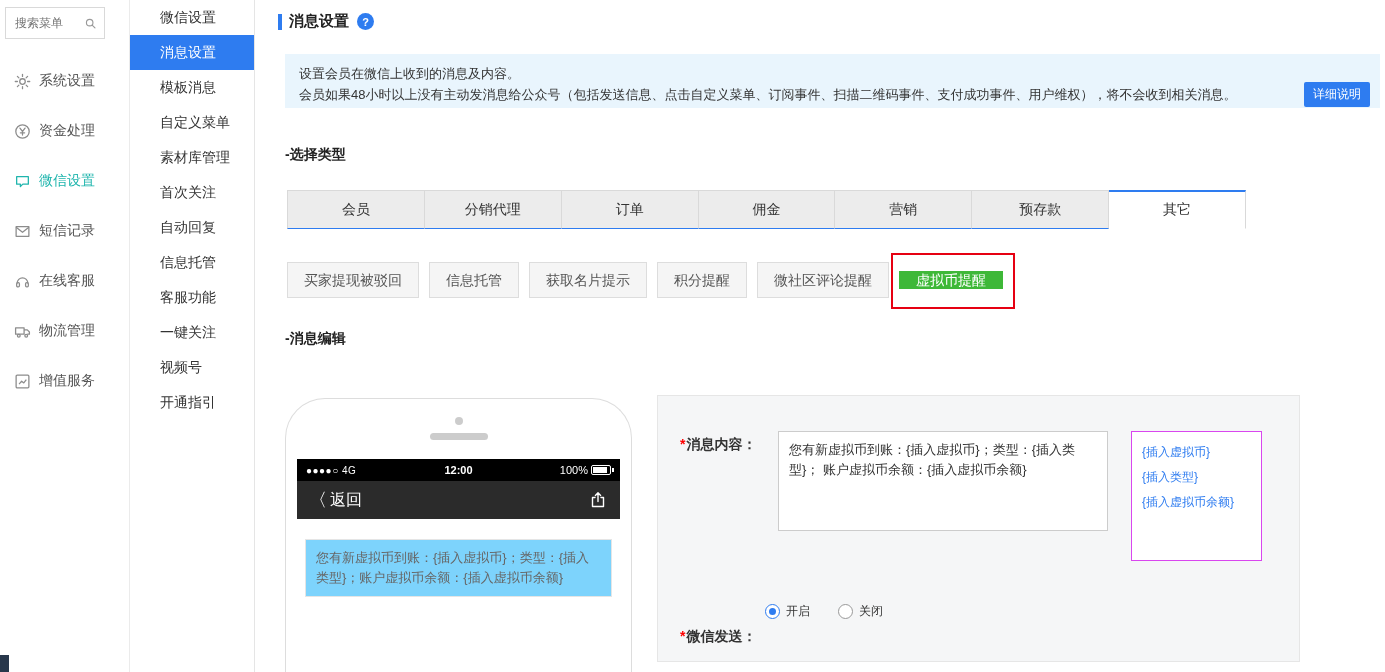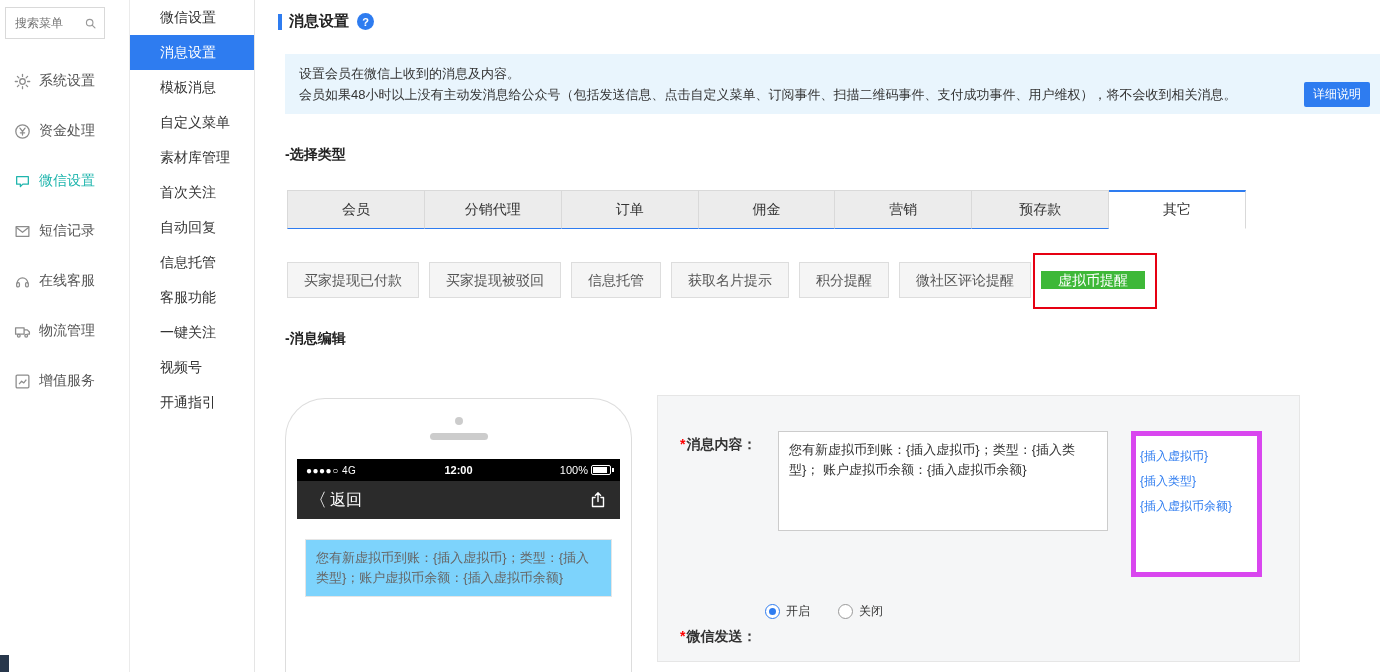"设置会员在微信上收到的消息及内容。" .notice { height: 60px -> 54px }
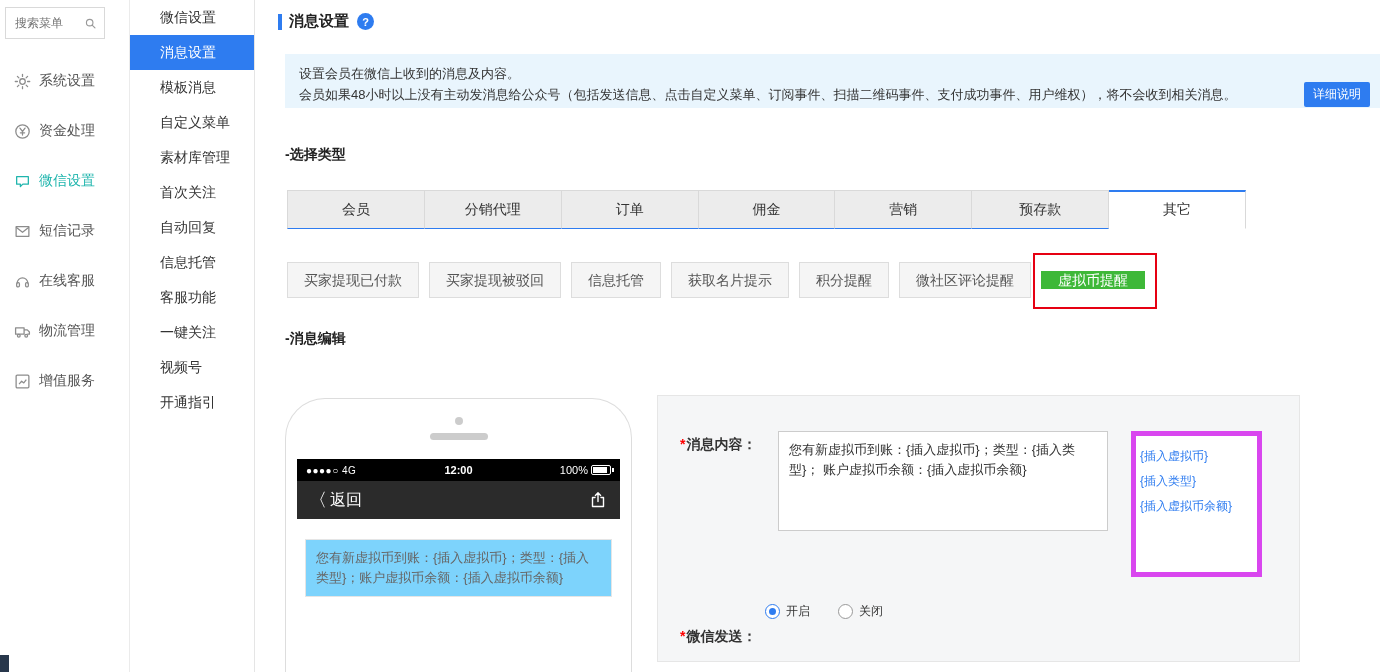"买家提现已付款" span.type-btn { html: <span>买家提现已付款</span> -> none }
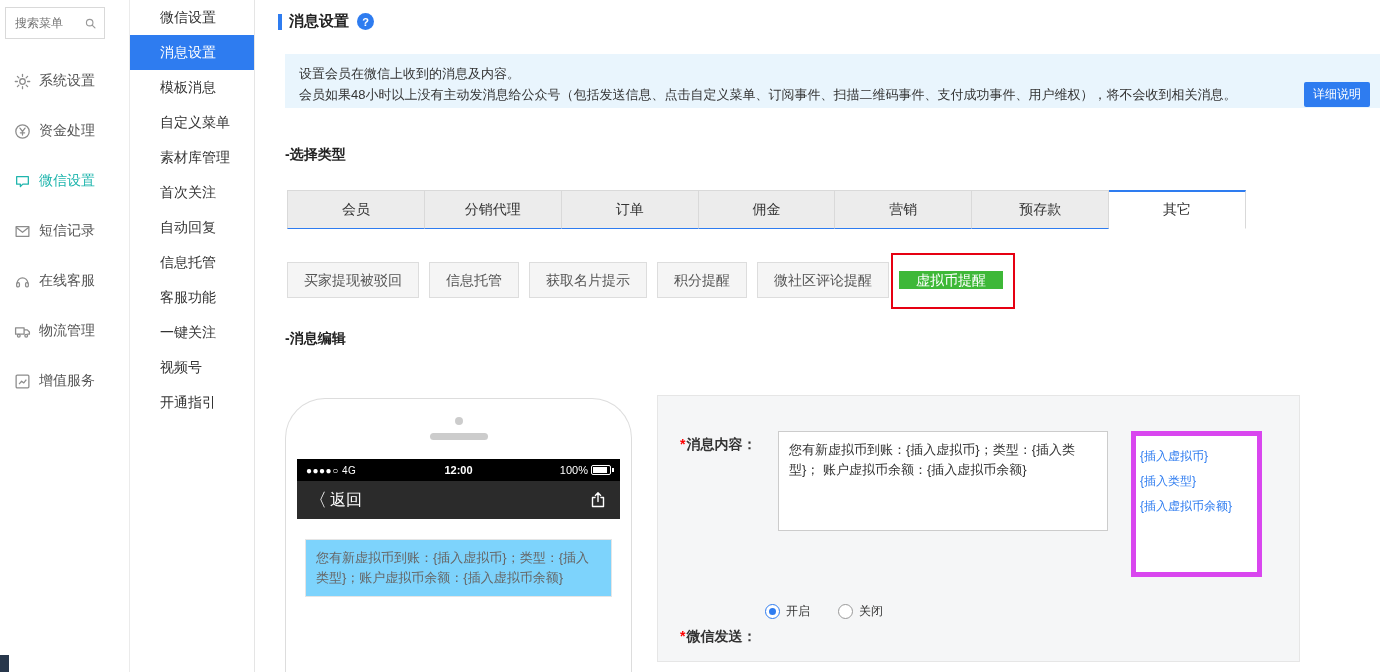"{插入虚拟币}" .insert-panel { border: 5px solid #d946ef -> 1px solid #d946ef; height: 146px -> 130px; padding: 8px 4px -> 8px 10px }
